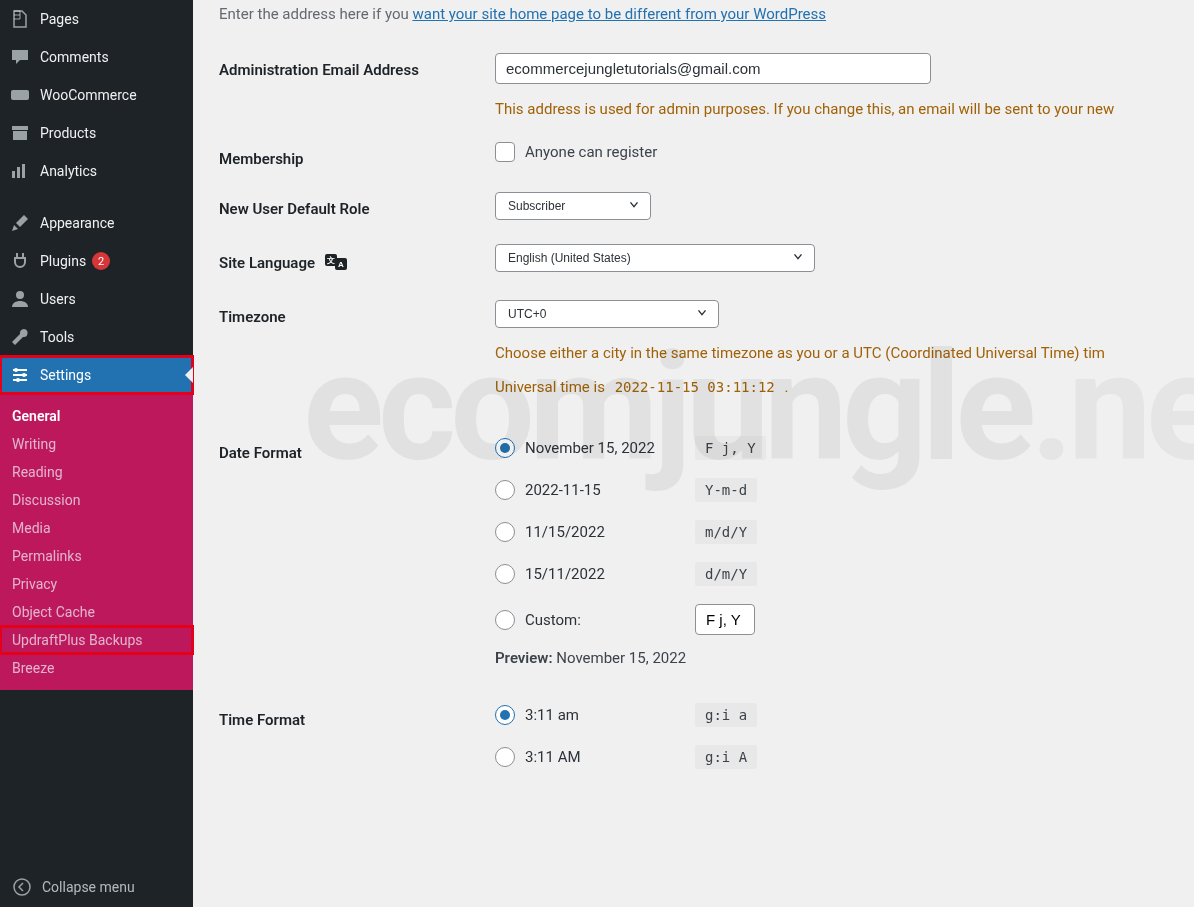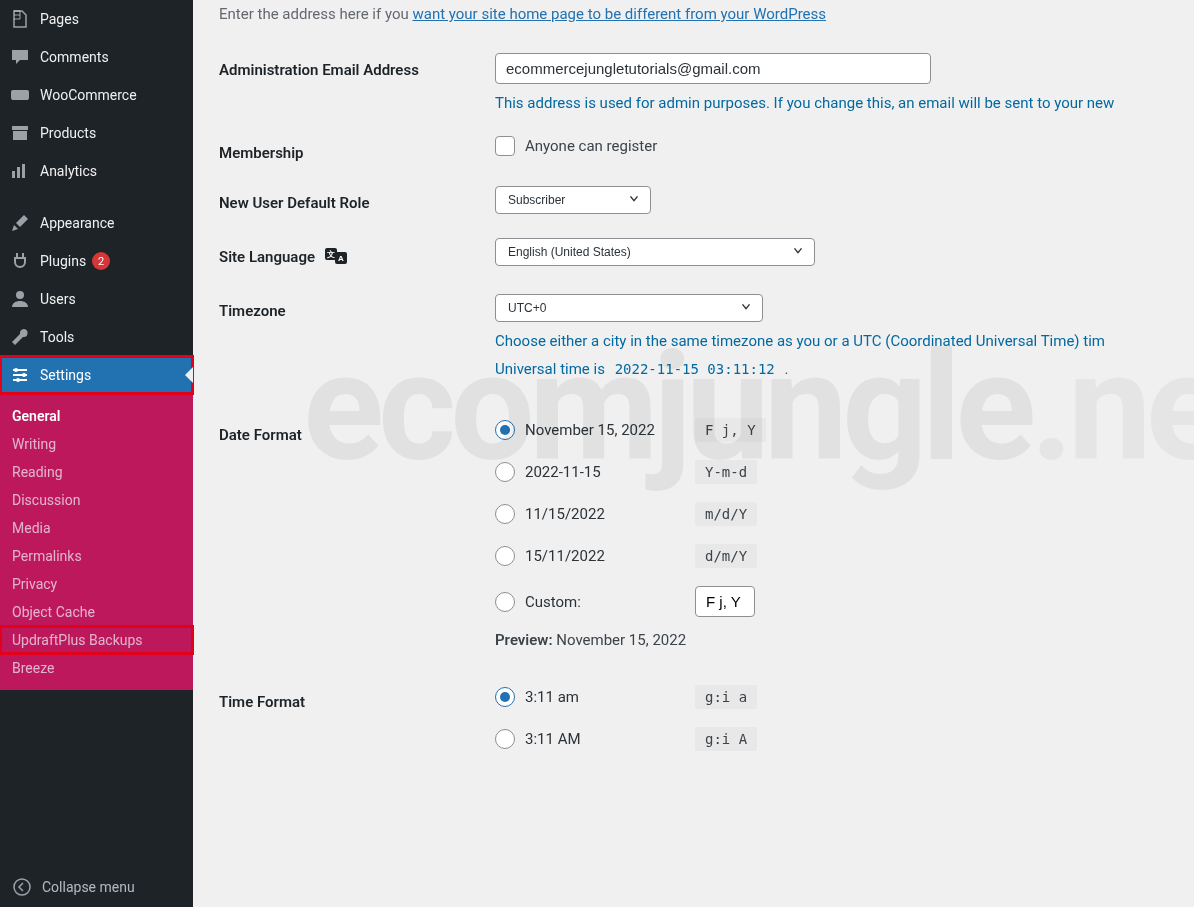"This address is used for" .desc { color: #0369a1 -> #a16207; margin-top: 10px -> 16px }
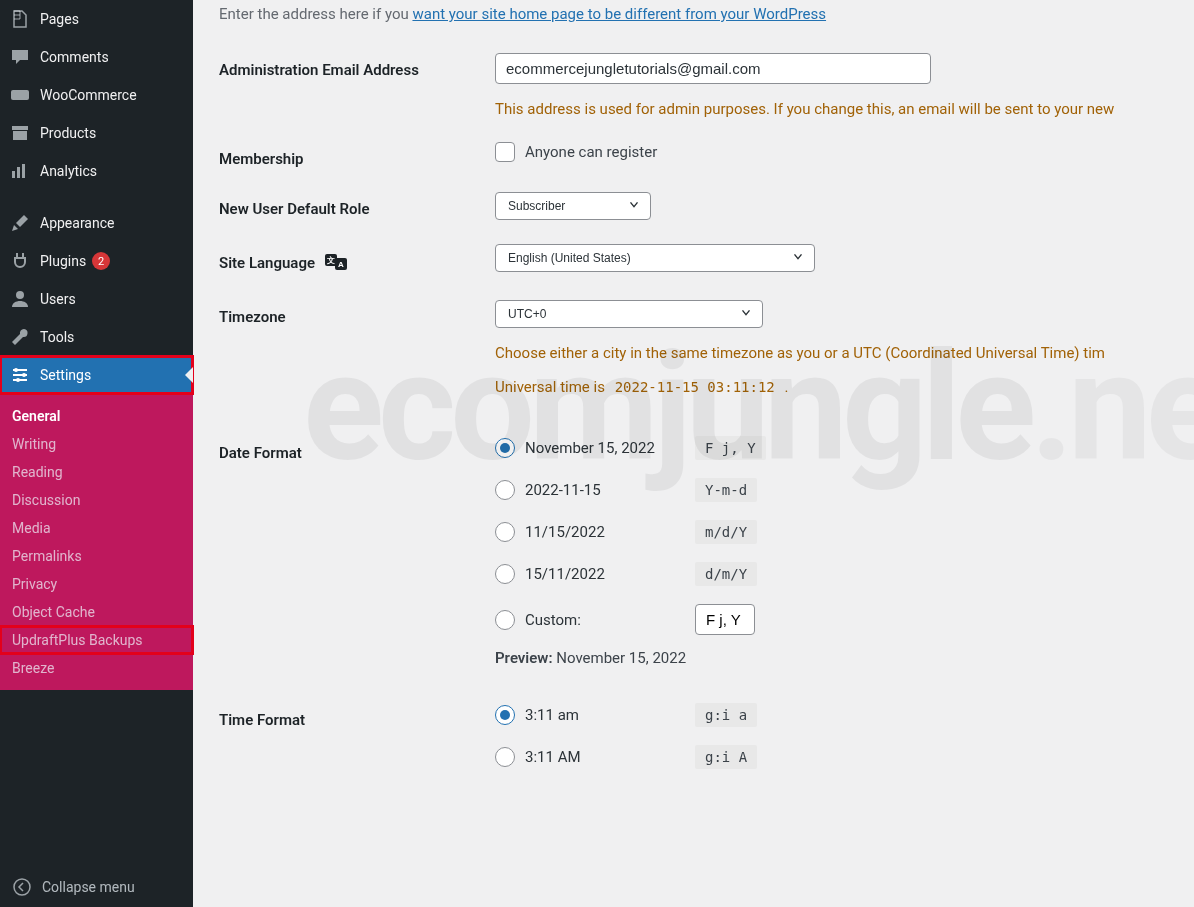"UTC+0" .select-tz { width: 268px -> 224px }
